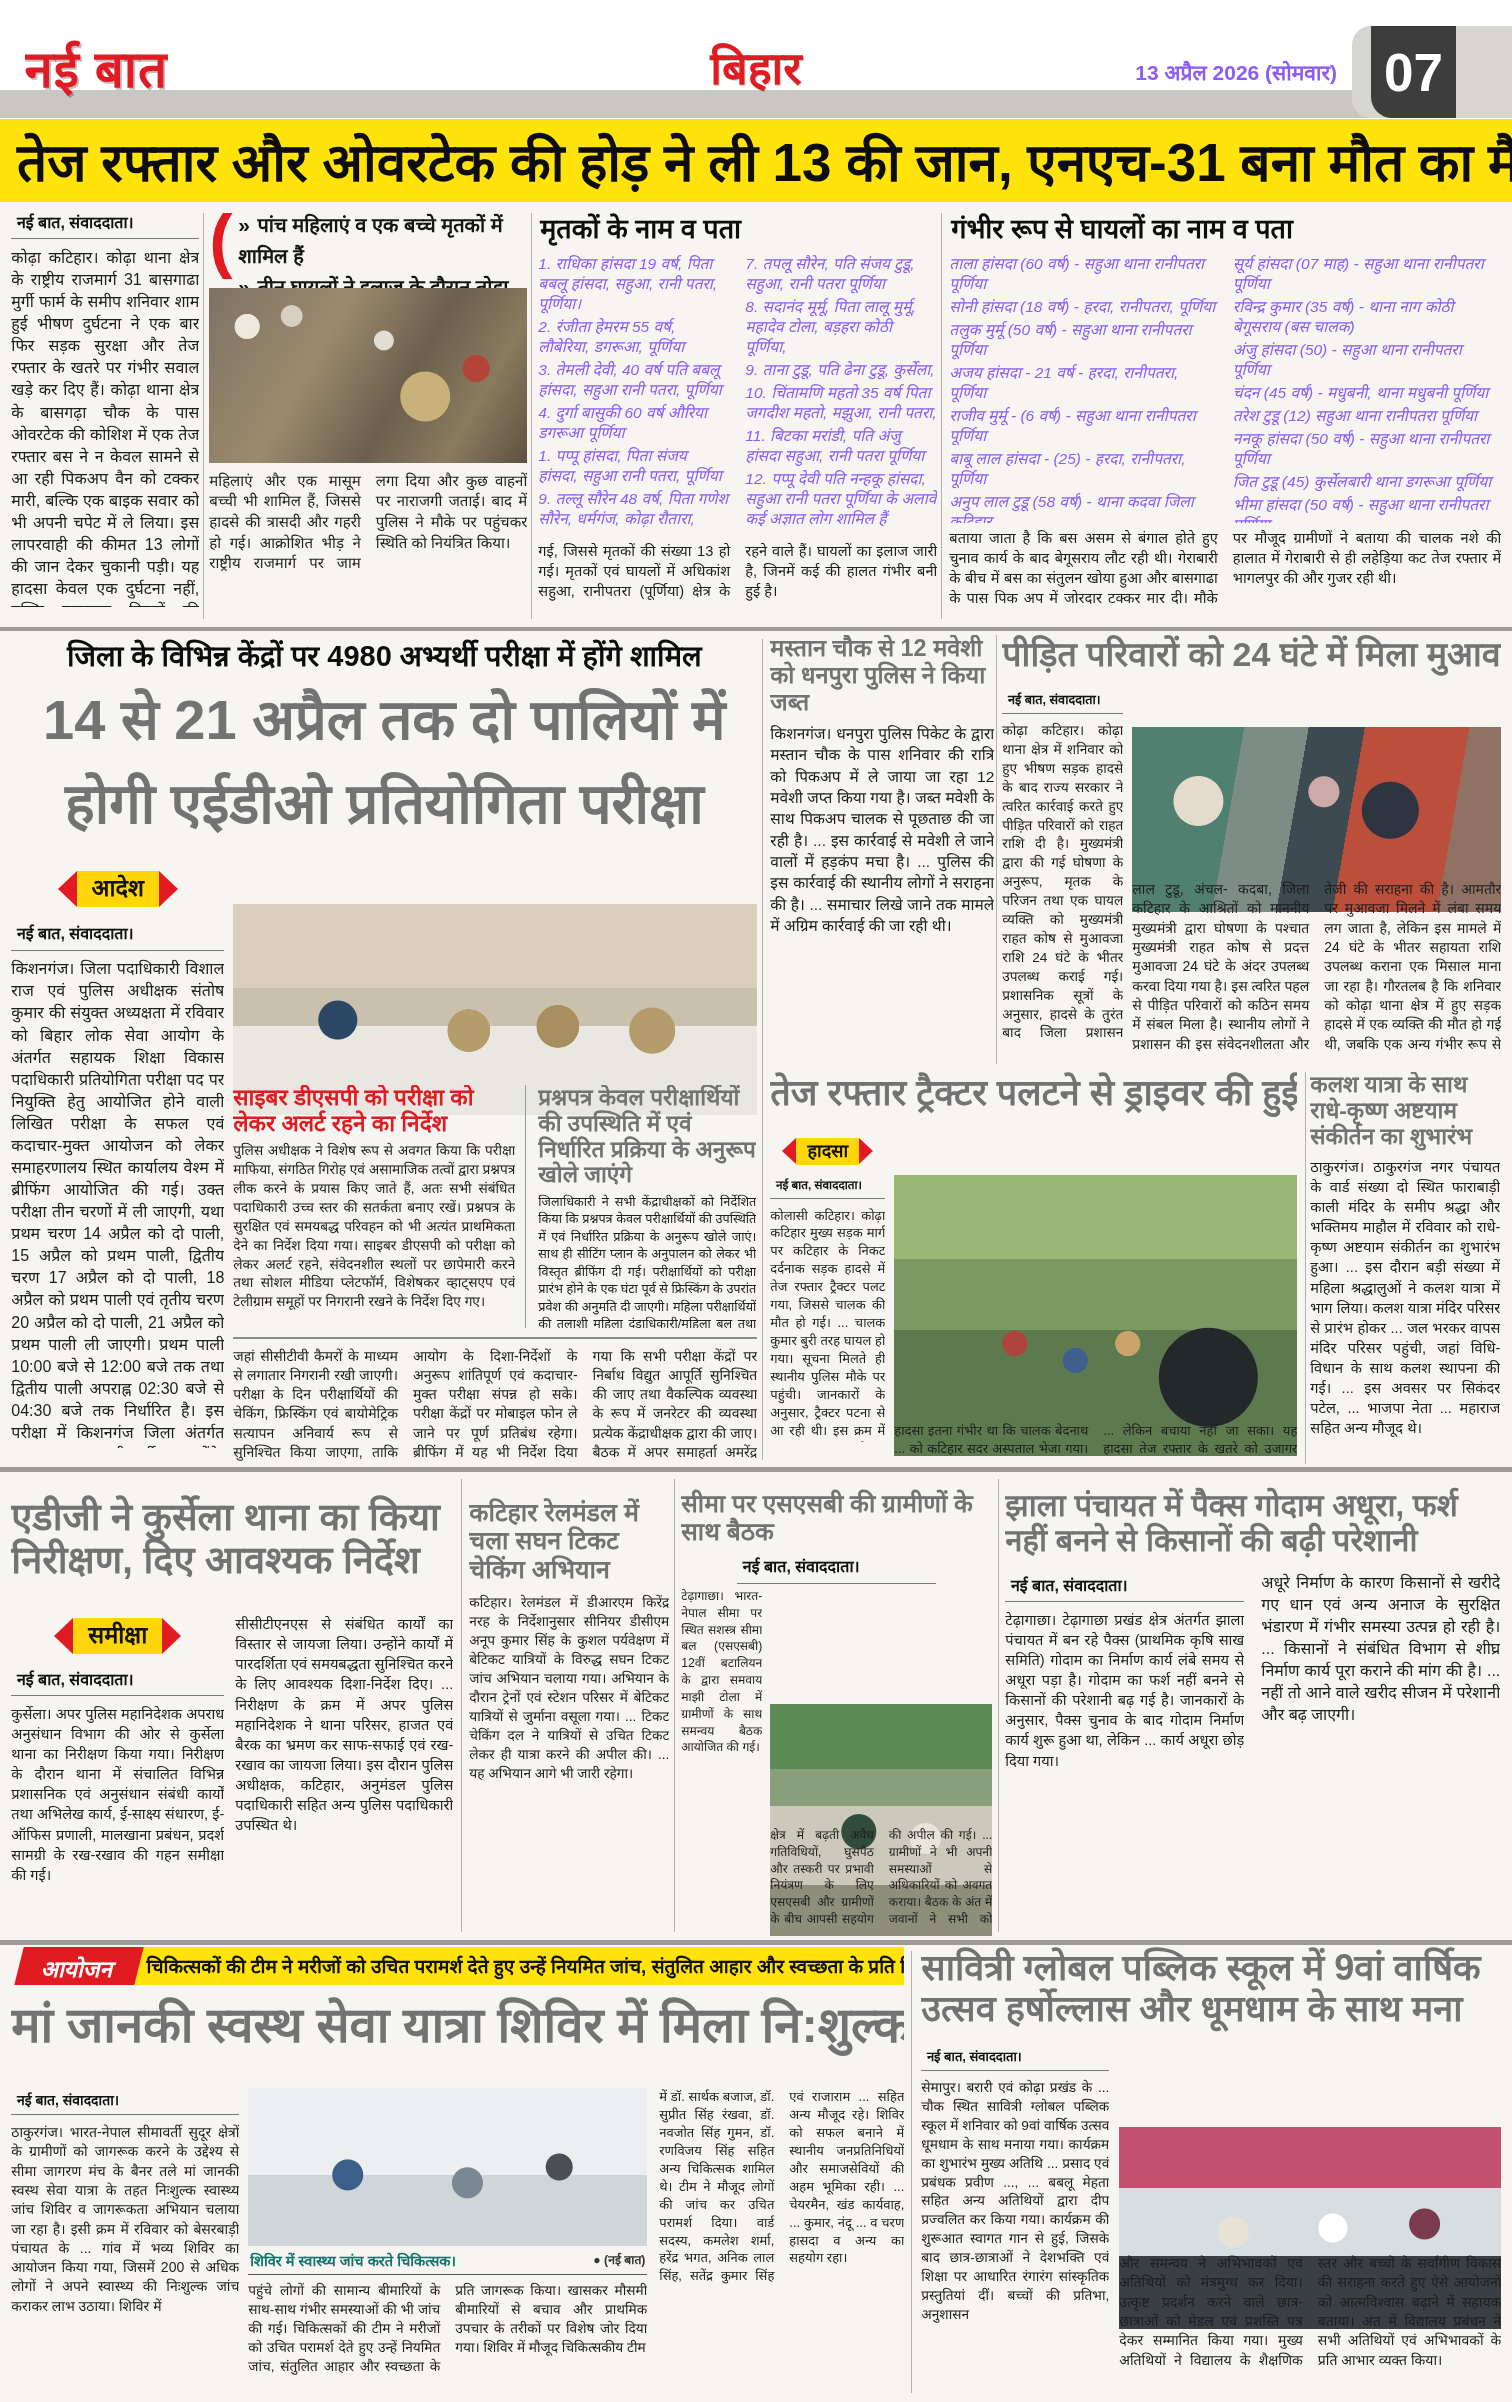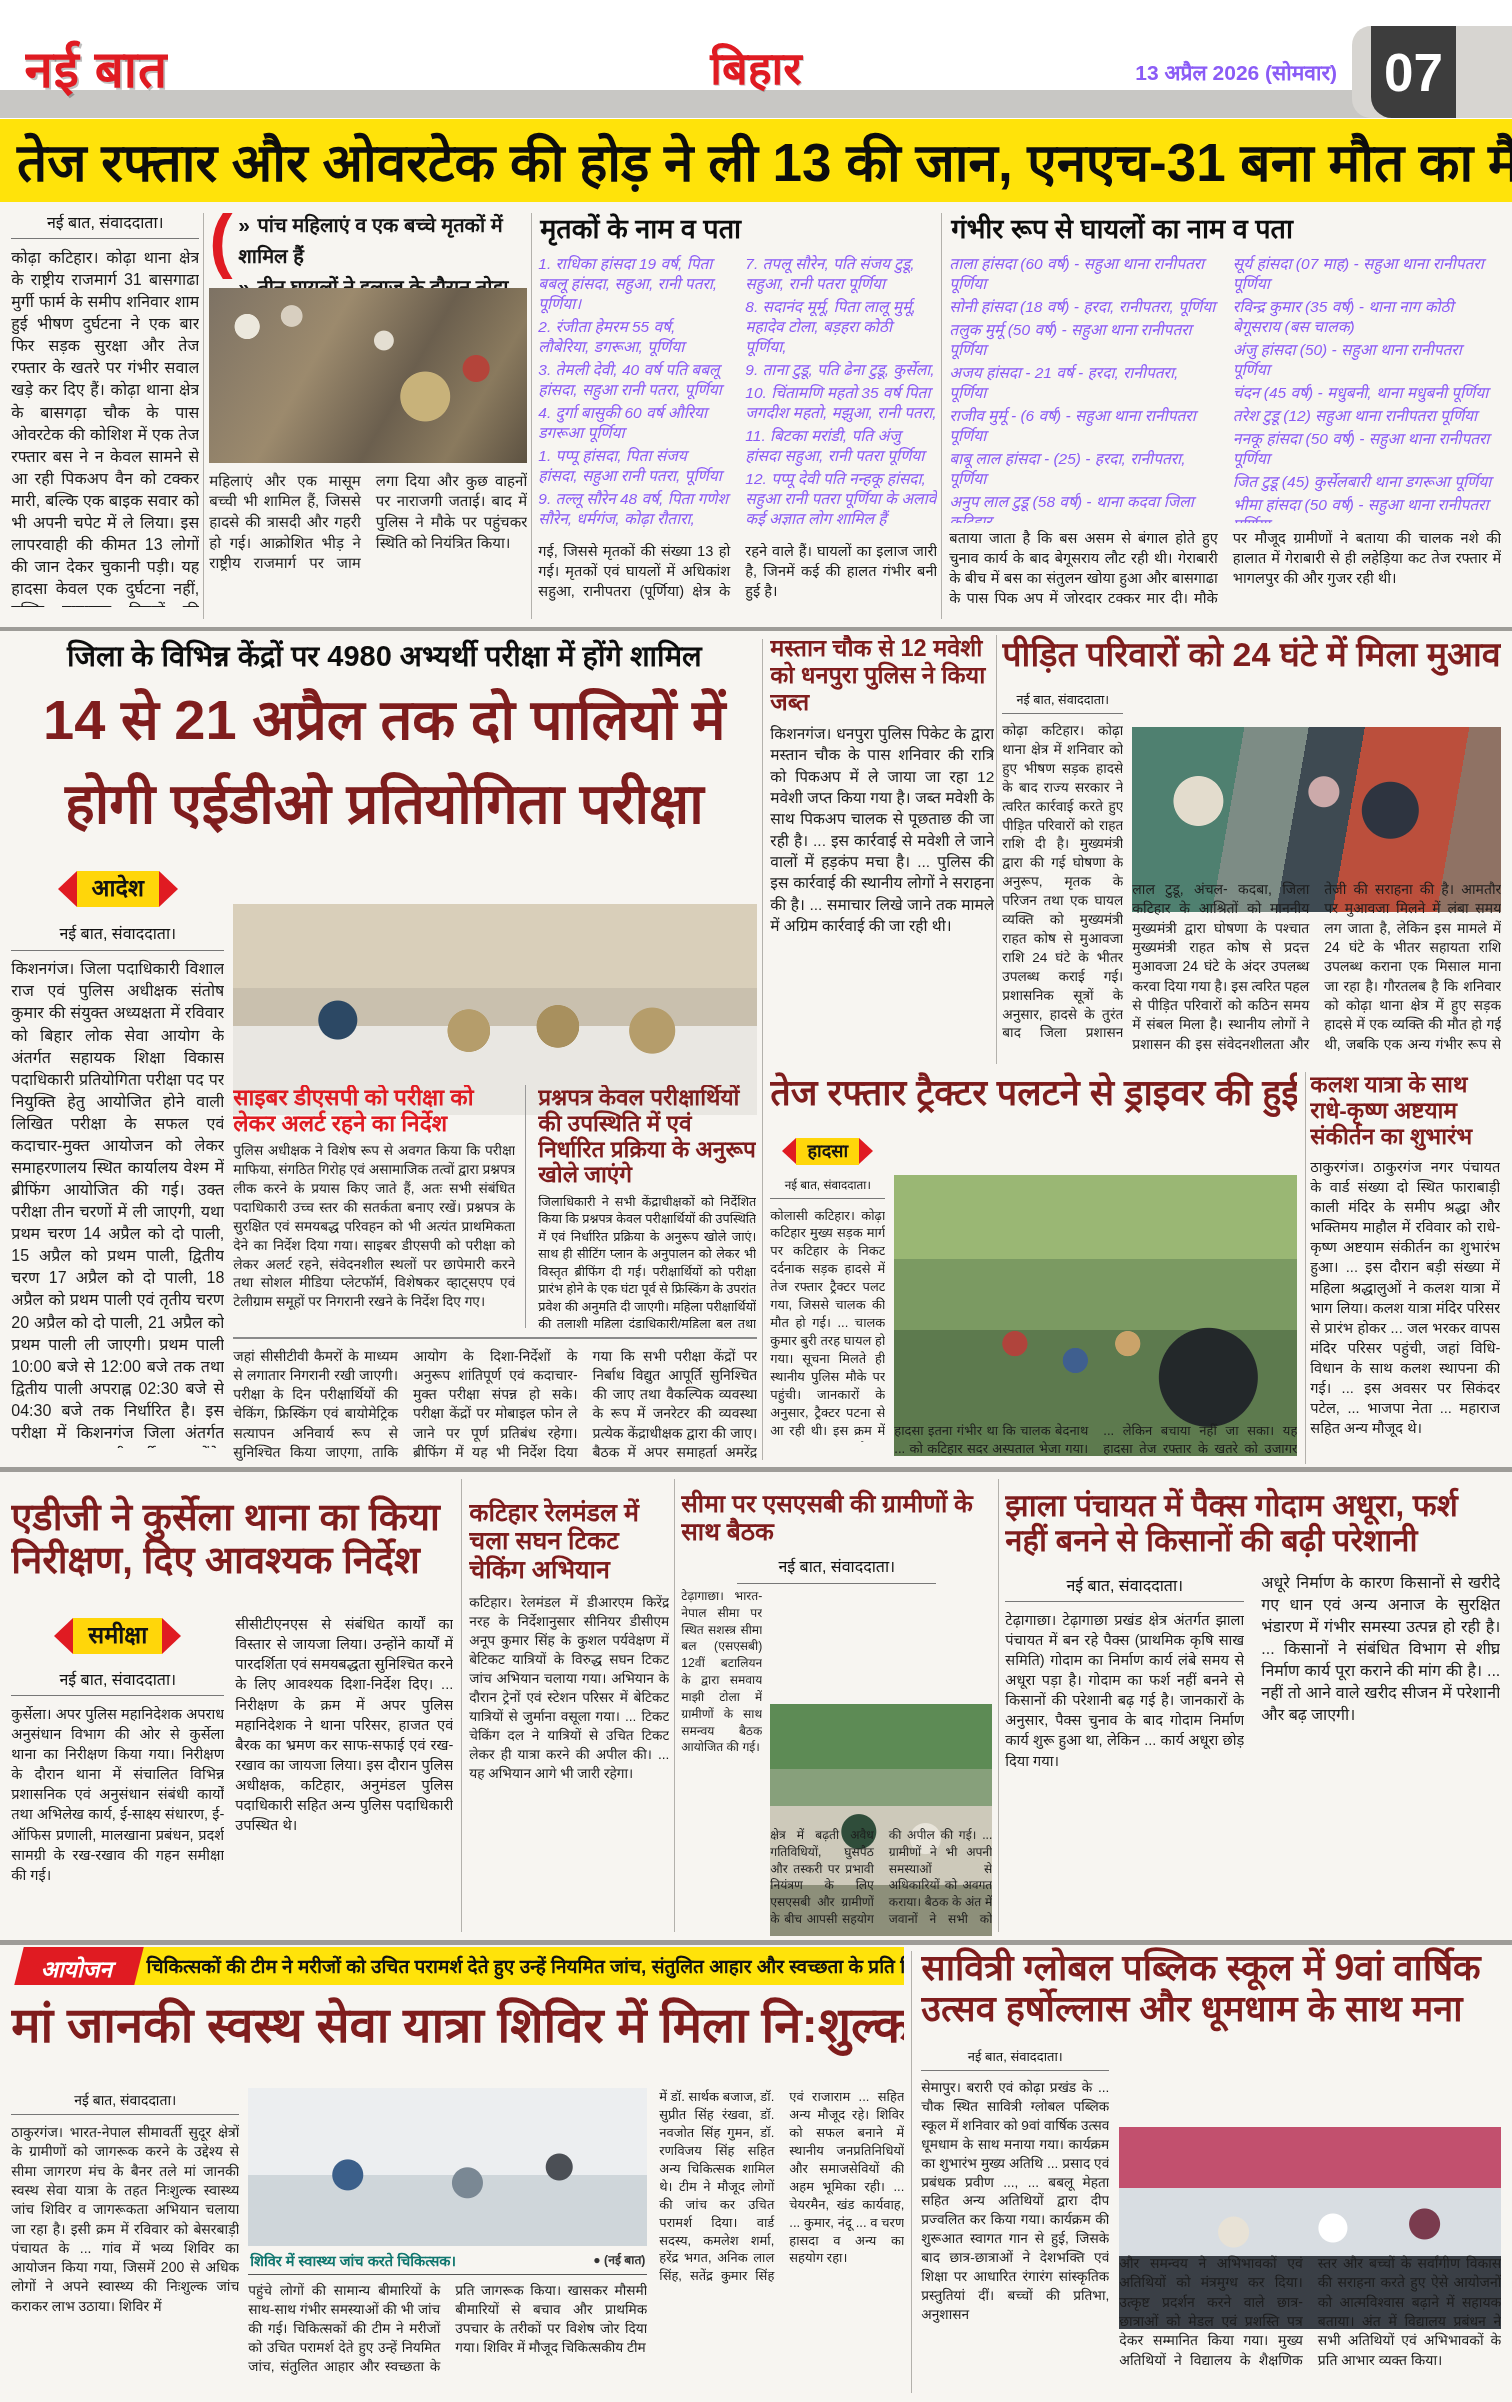"नई बात, संवाददाता।" .byl { font-weight: normal -> bold; text-align: center -> none }
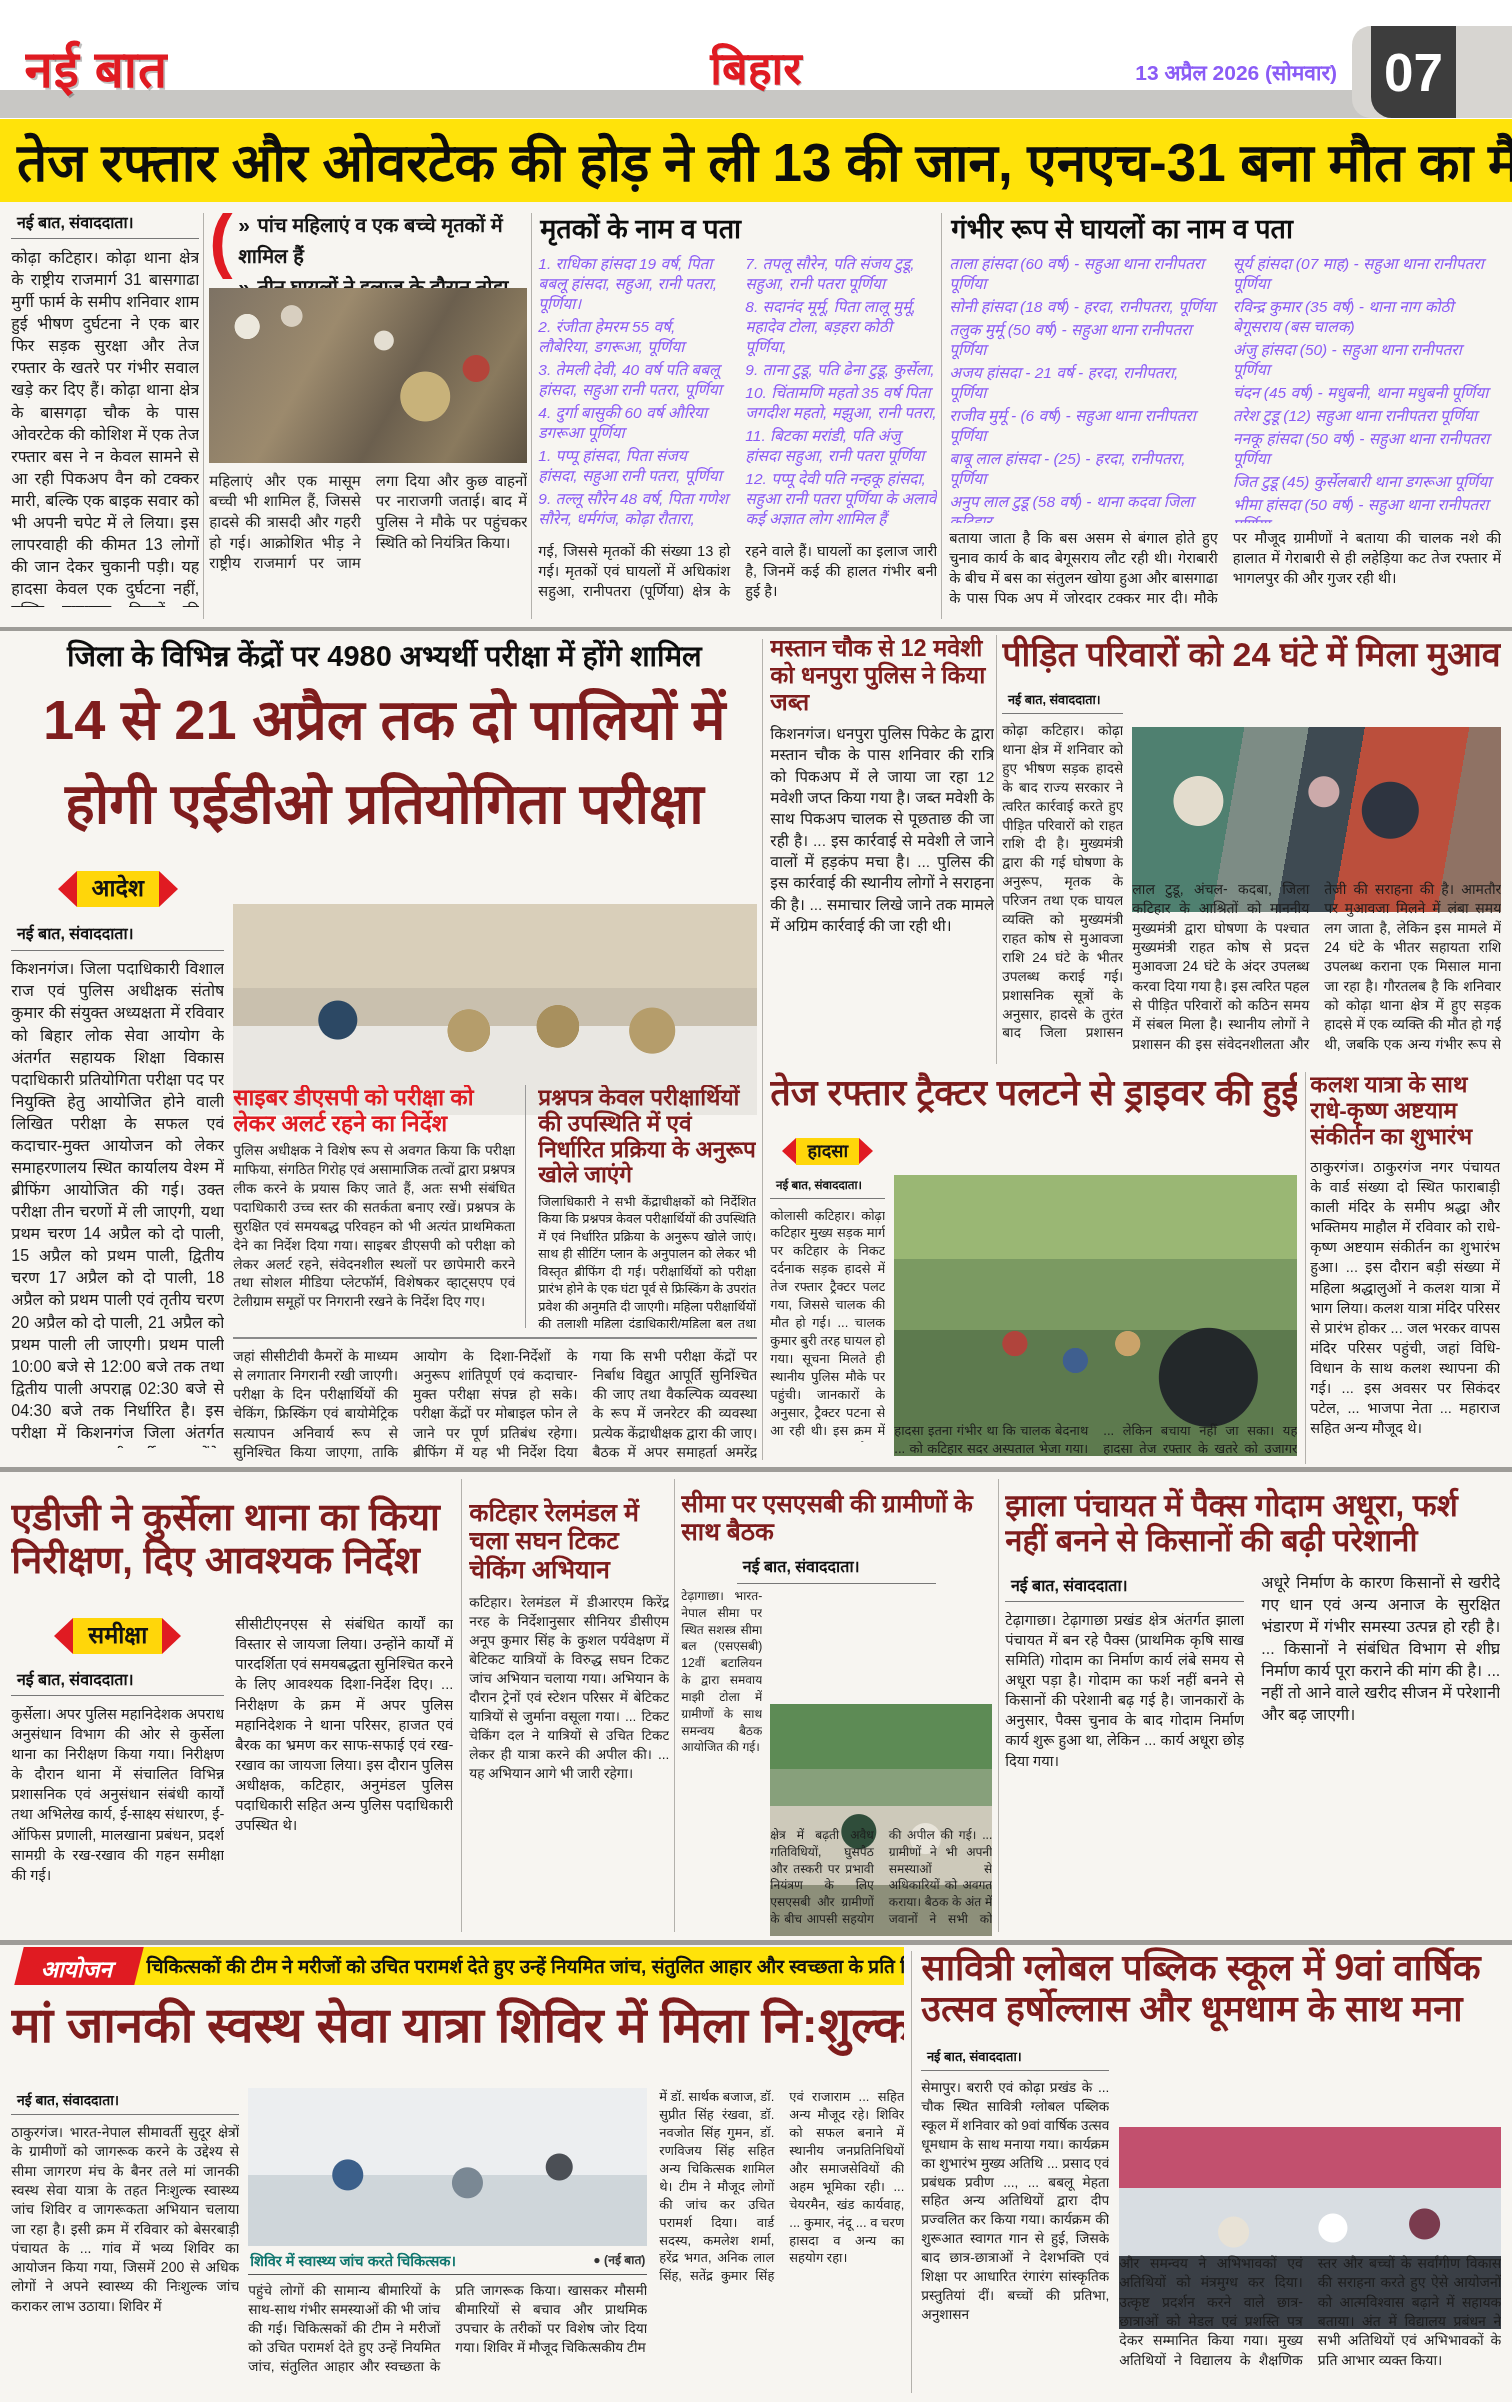"मस्तान चौक से 12 मवेशी" .h { color: #7f1d1d -> #737373 }
